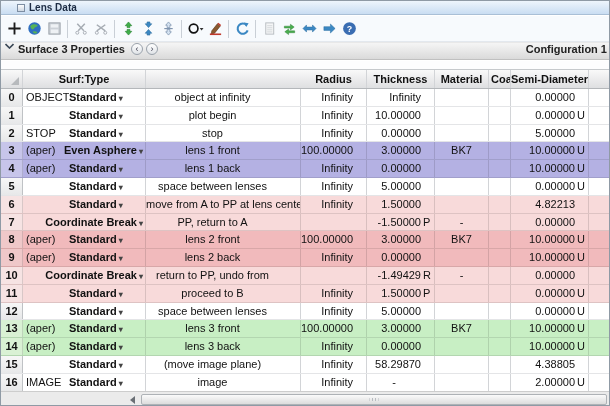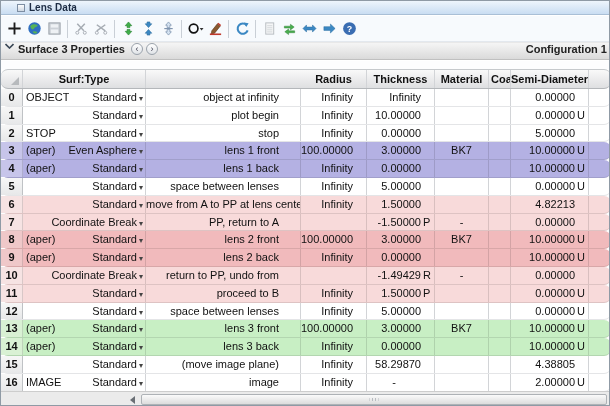"Surf:Type" .thead,.trow { border-radius: 7px -> none }
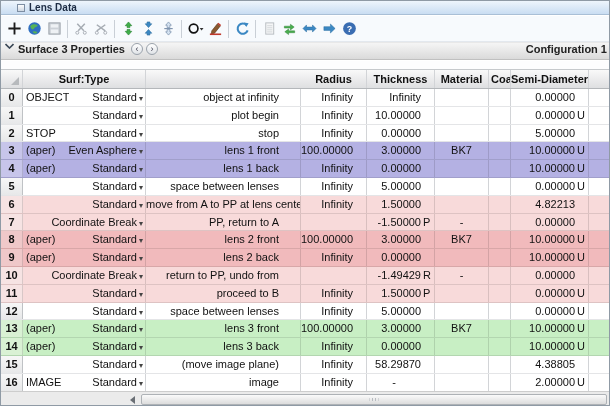"Standard ▾" .stype { font-weight: none -> bold; text-align: right -> none }
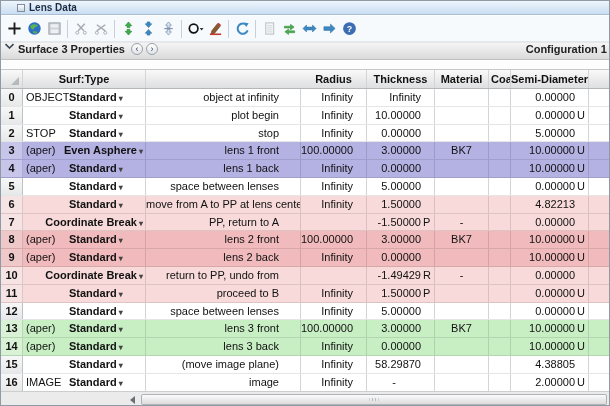"object at infinity" .c-comment { text-align: right -> center }
